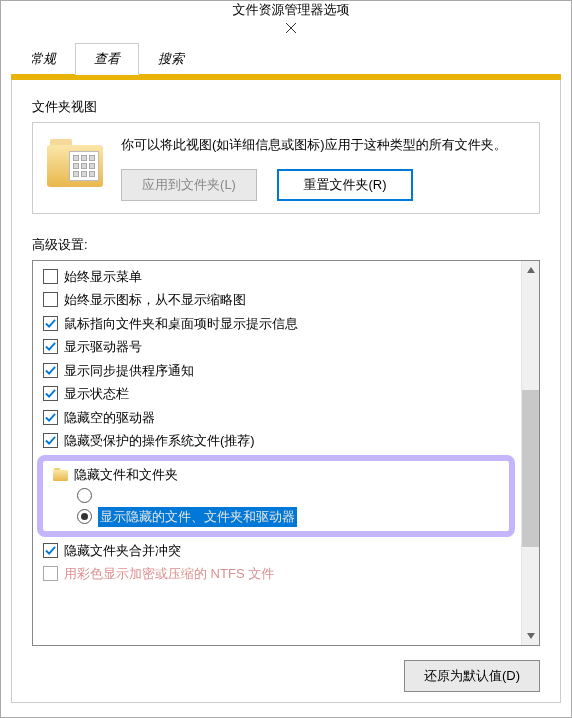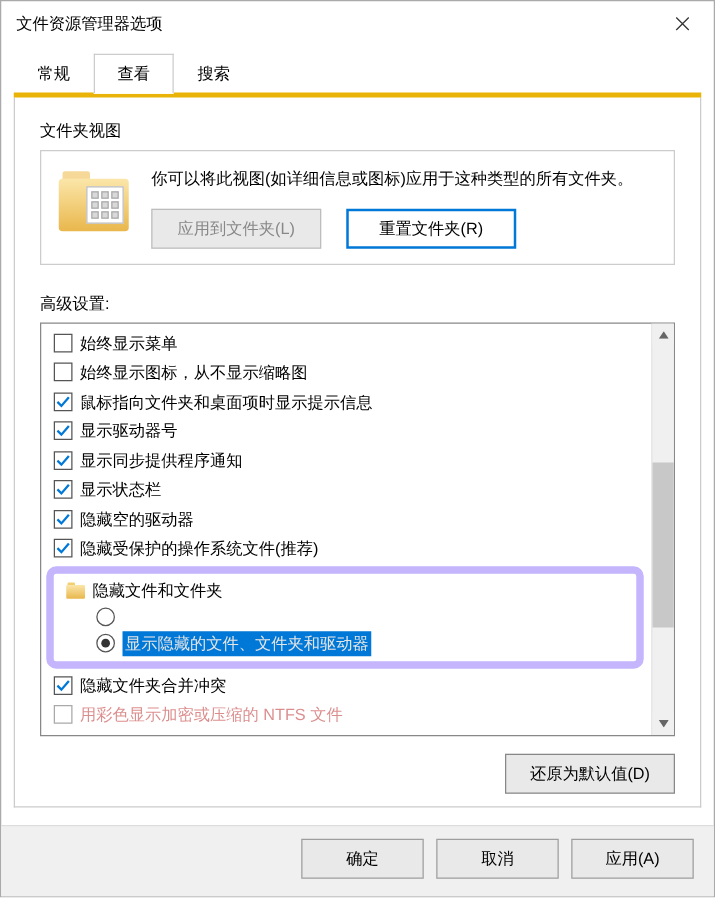"文件资源管理器选项" .titlebar { flex-direction: none -> column }
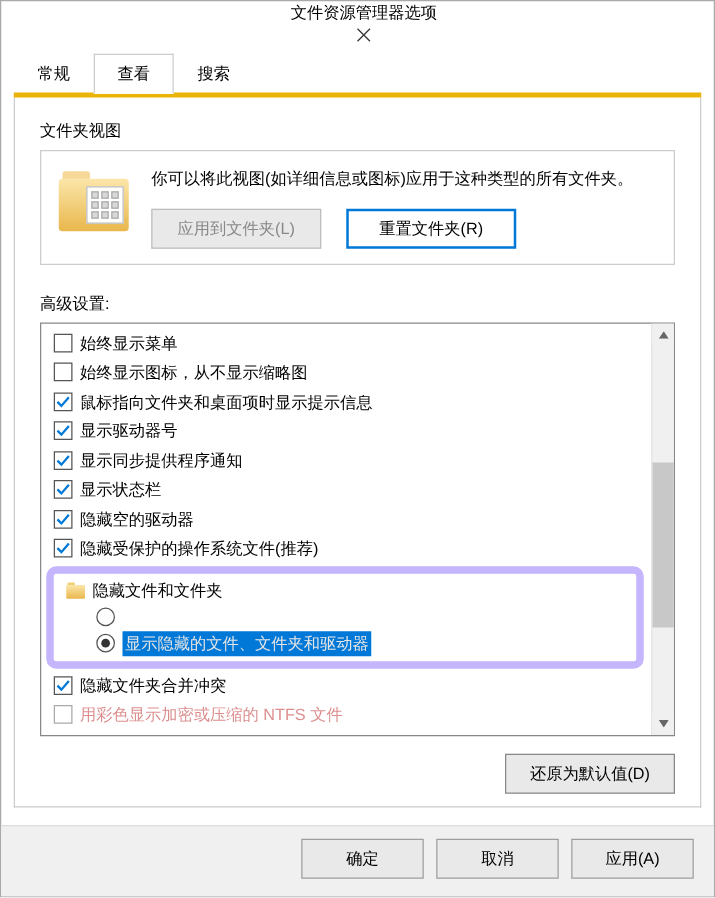"常规" .tabs { border-bottom: 4px solid #eab308 -> 6px solid #eab308; font-style: none -> italic }
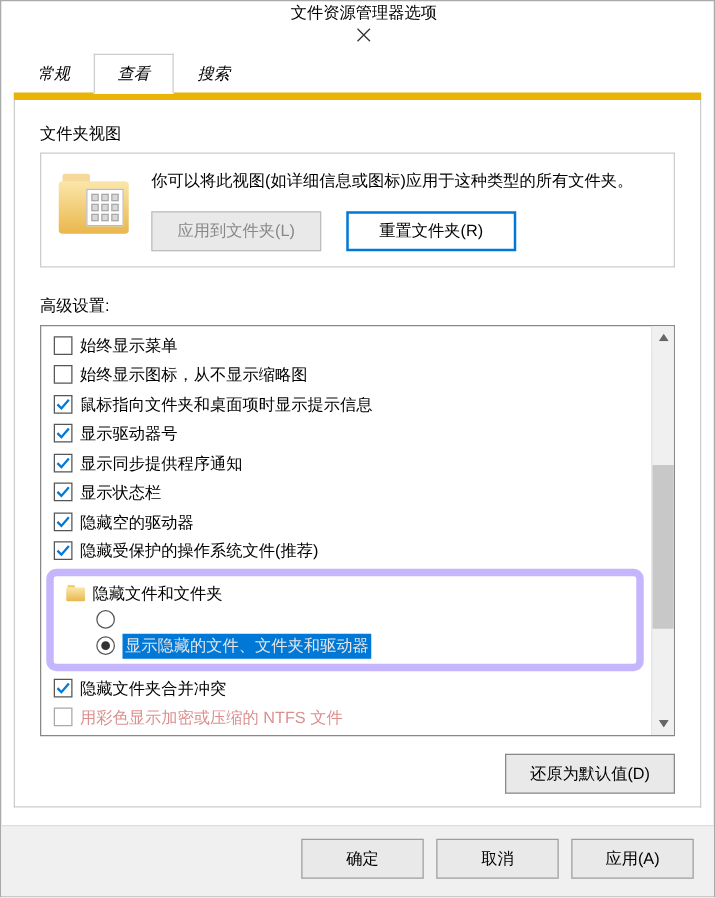"确定" div.footer { html: <div> <button>确定</button> <button>取消</button> <button>应用(A)</button> </div> -> none }
